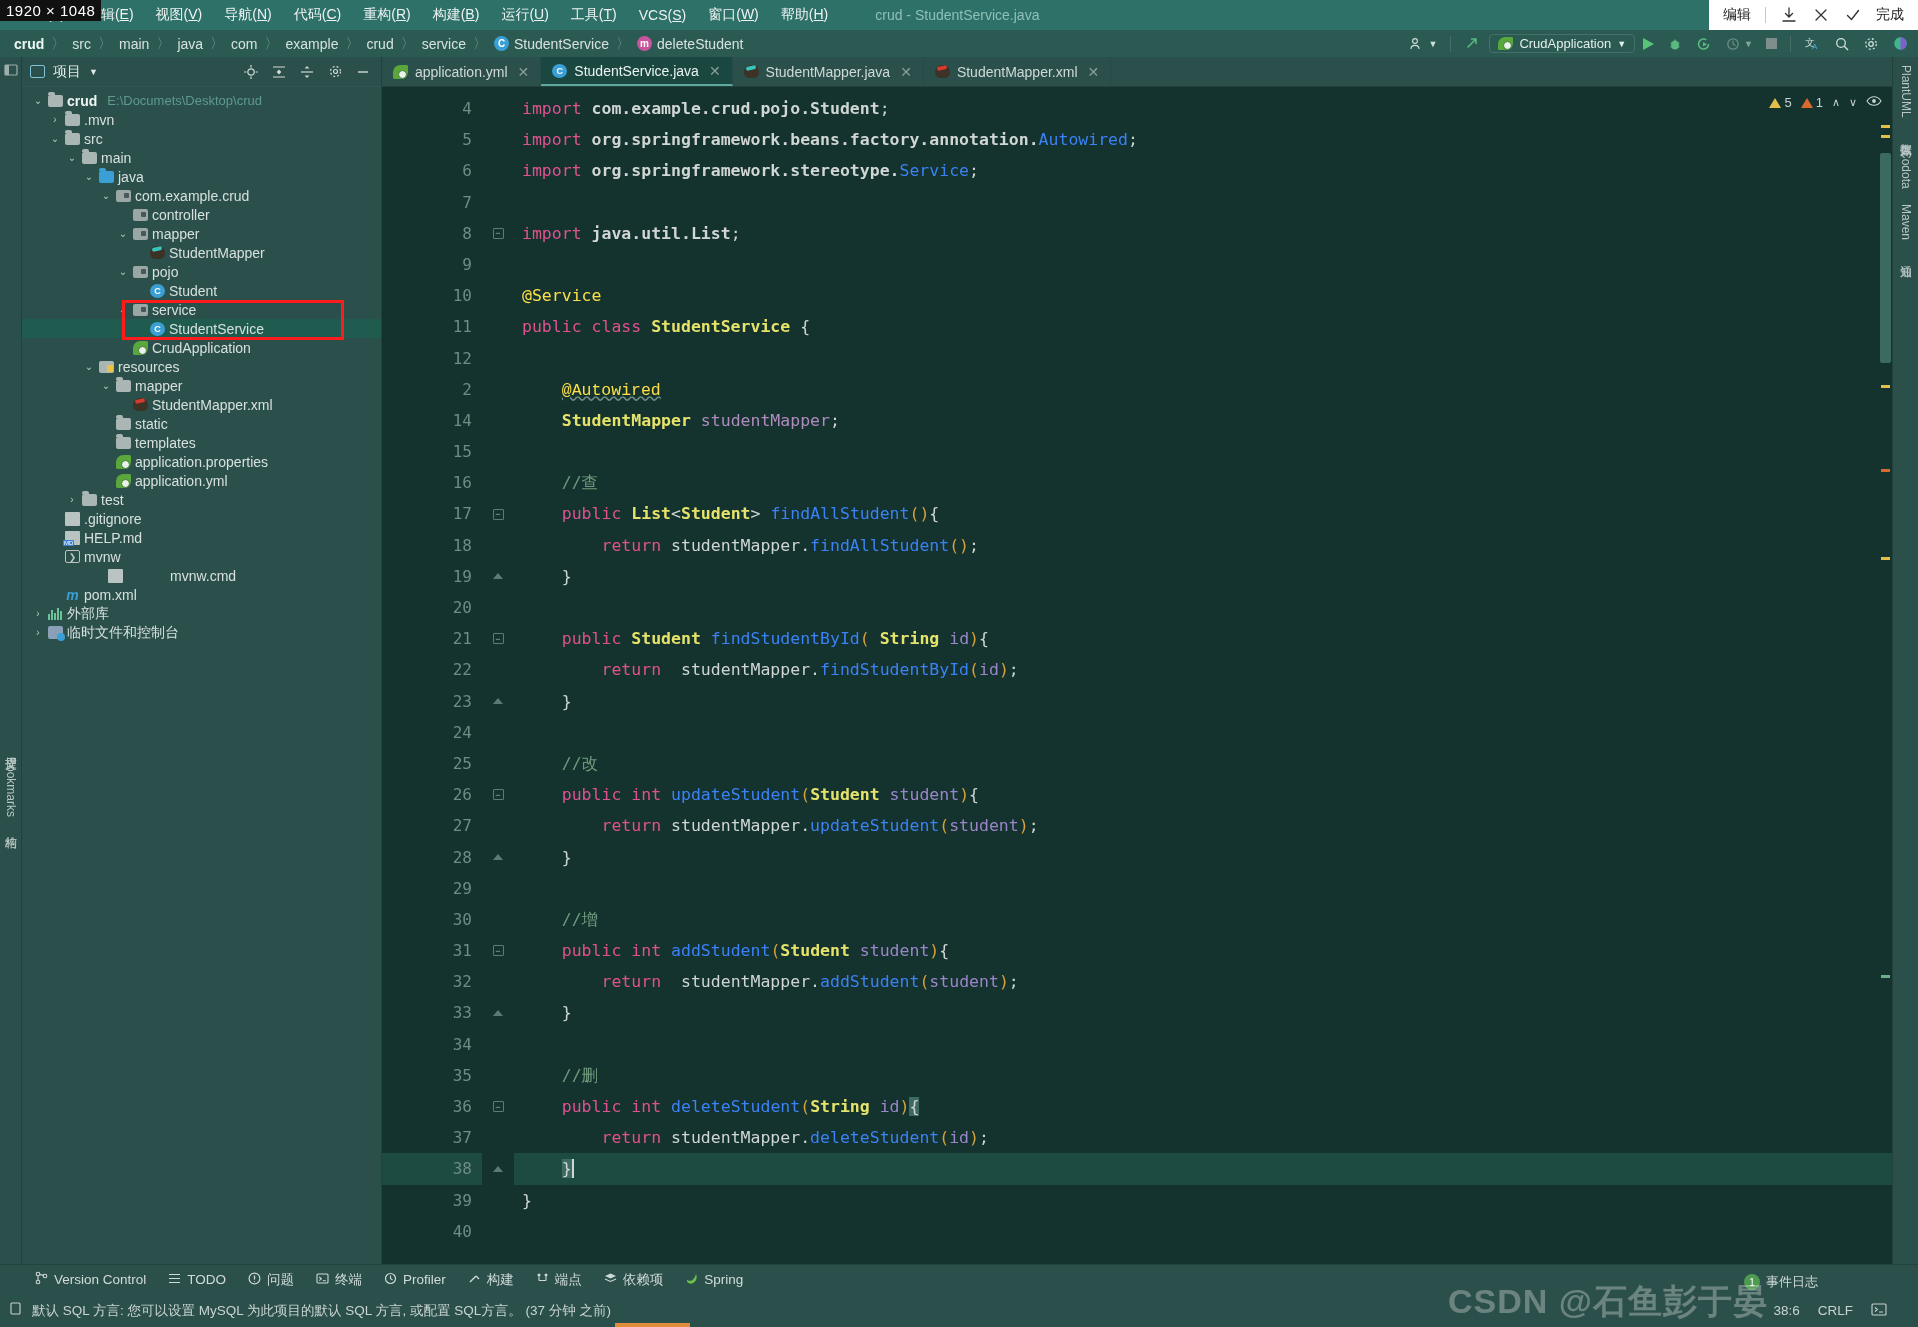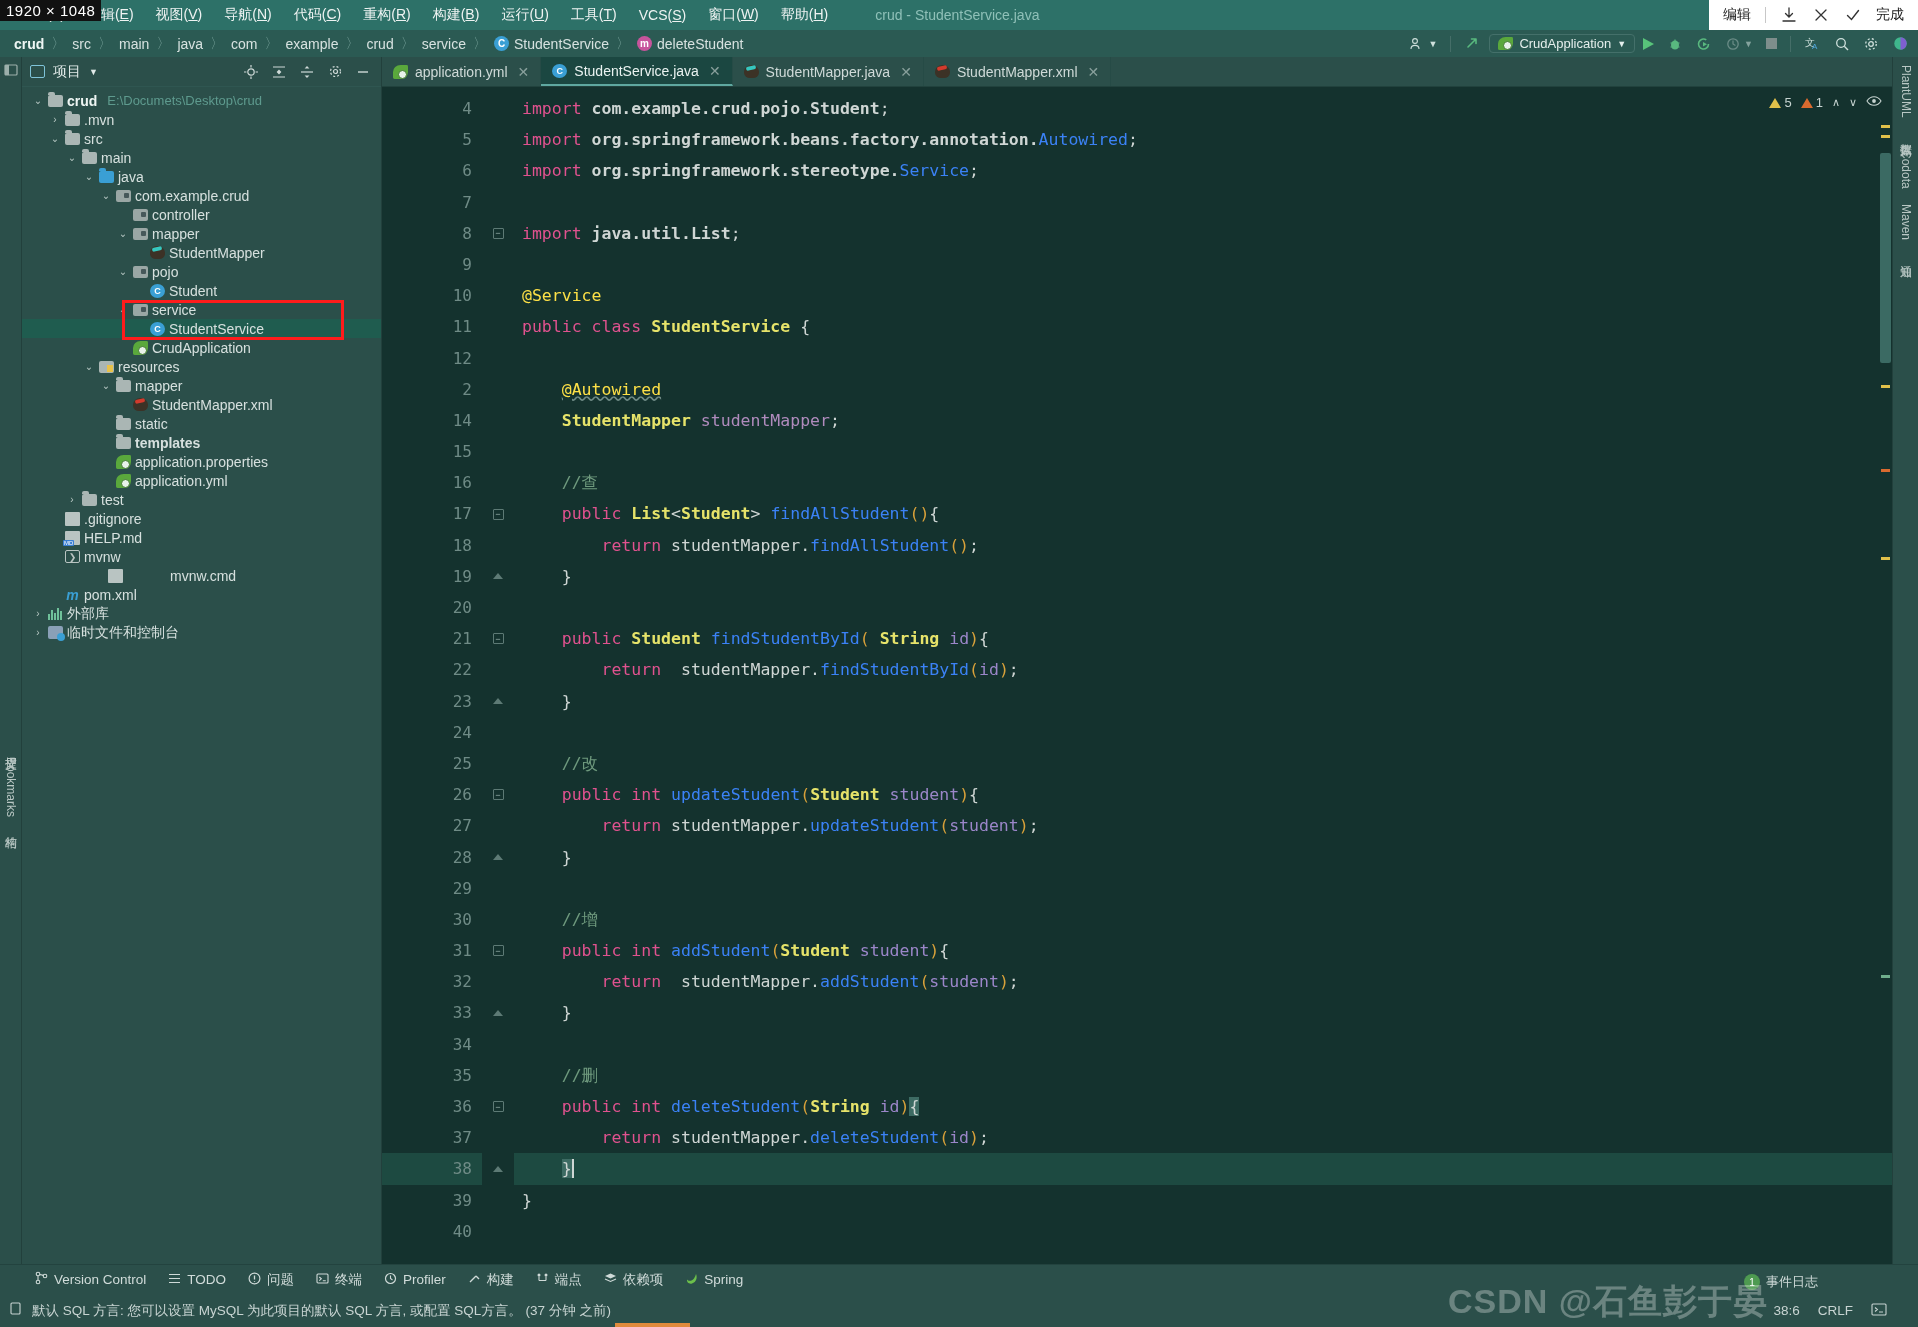"@Autowired" .ann.u { font-family: none -> Liberation Mono, monospace }
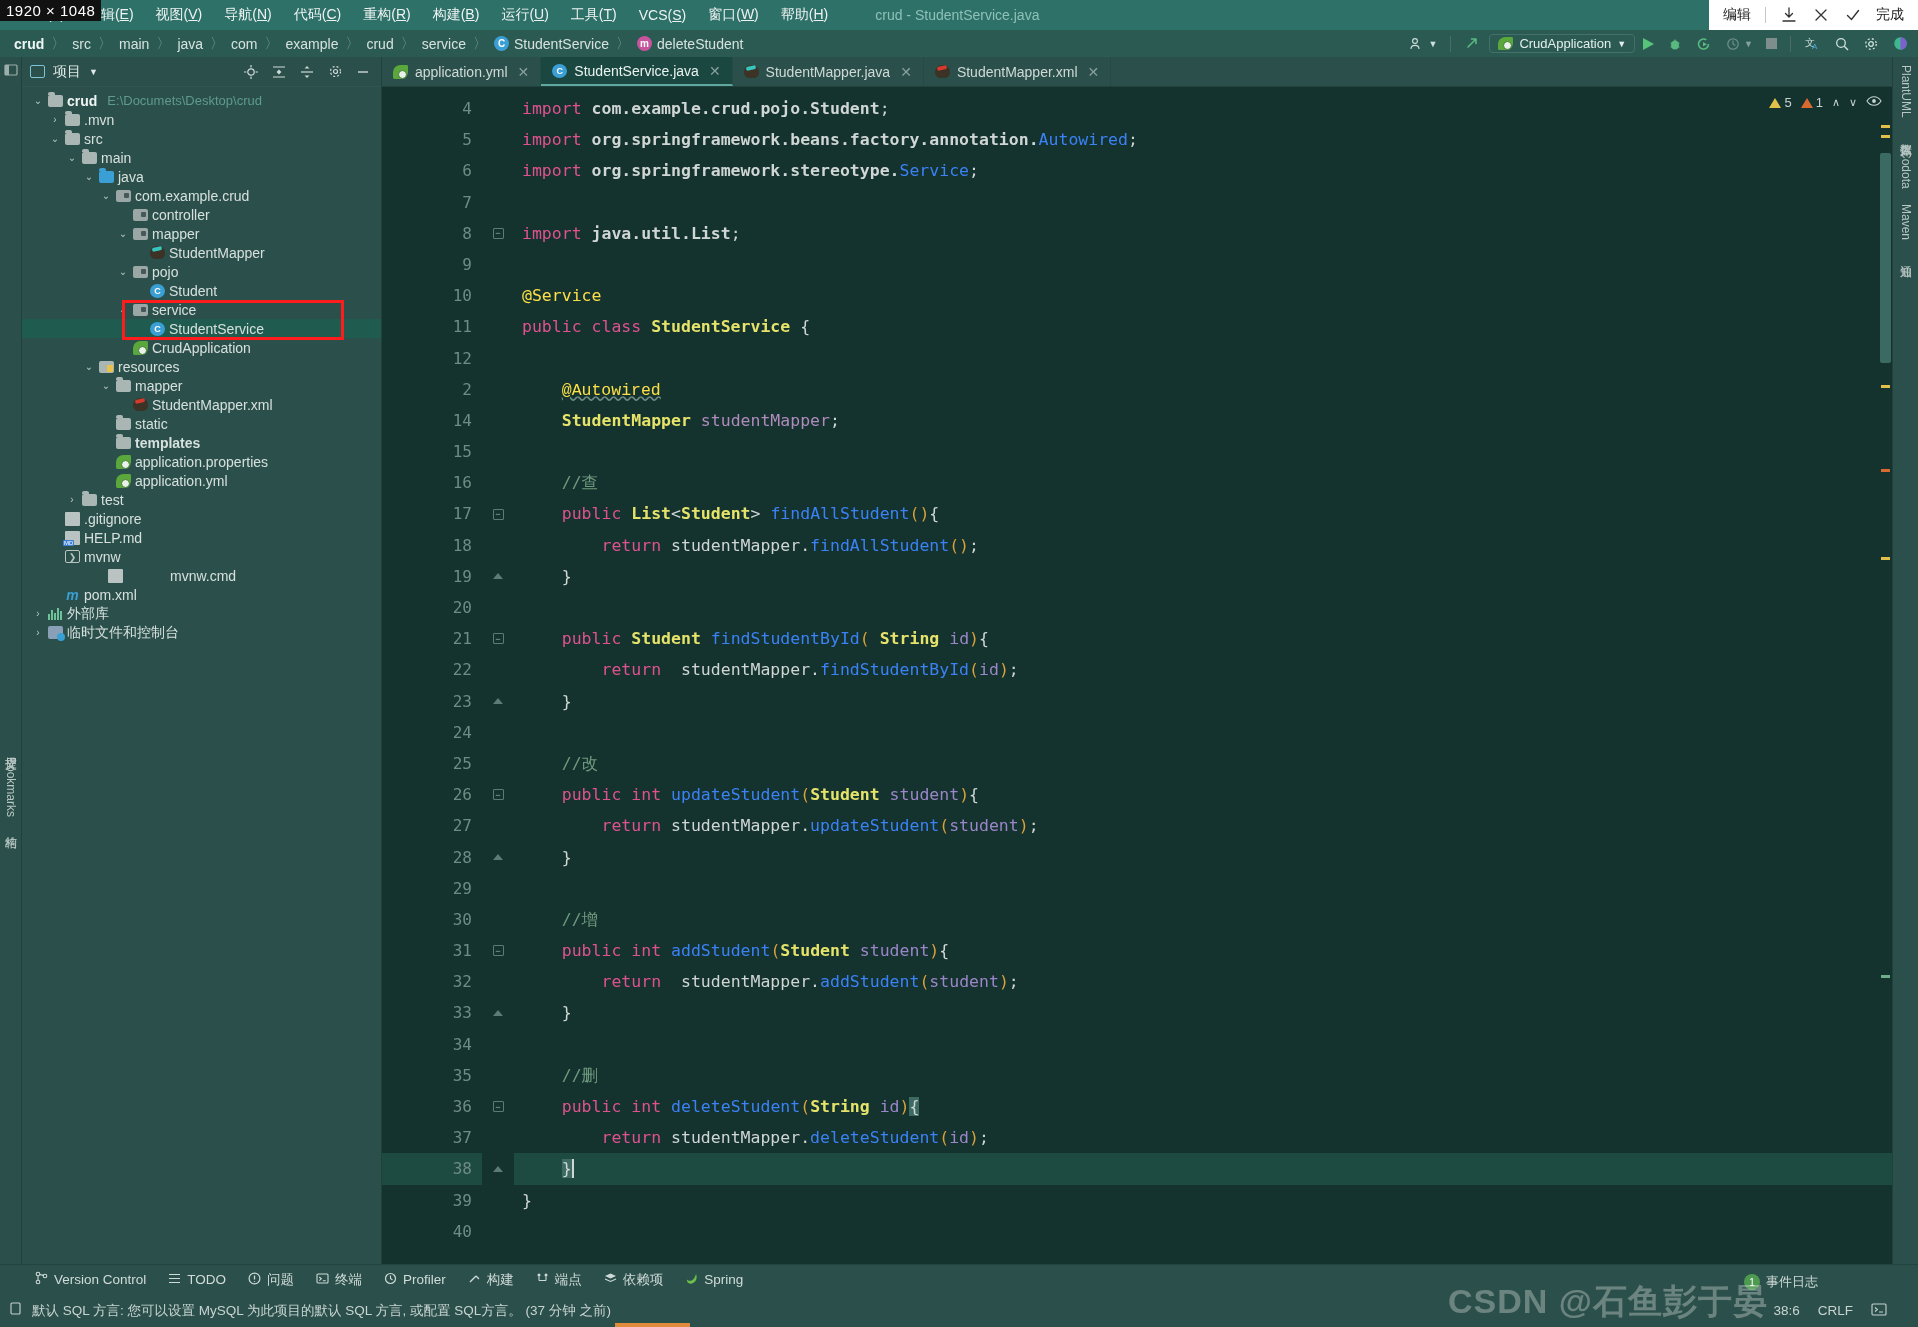"templates" div.trow { font-weight: bold -> none }
